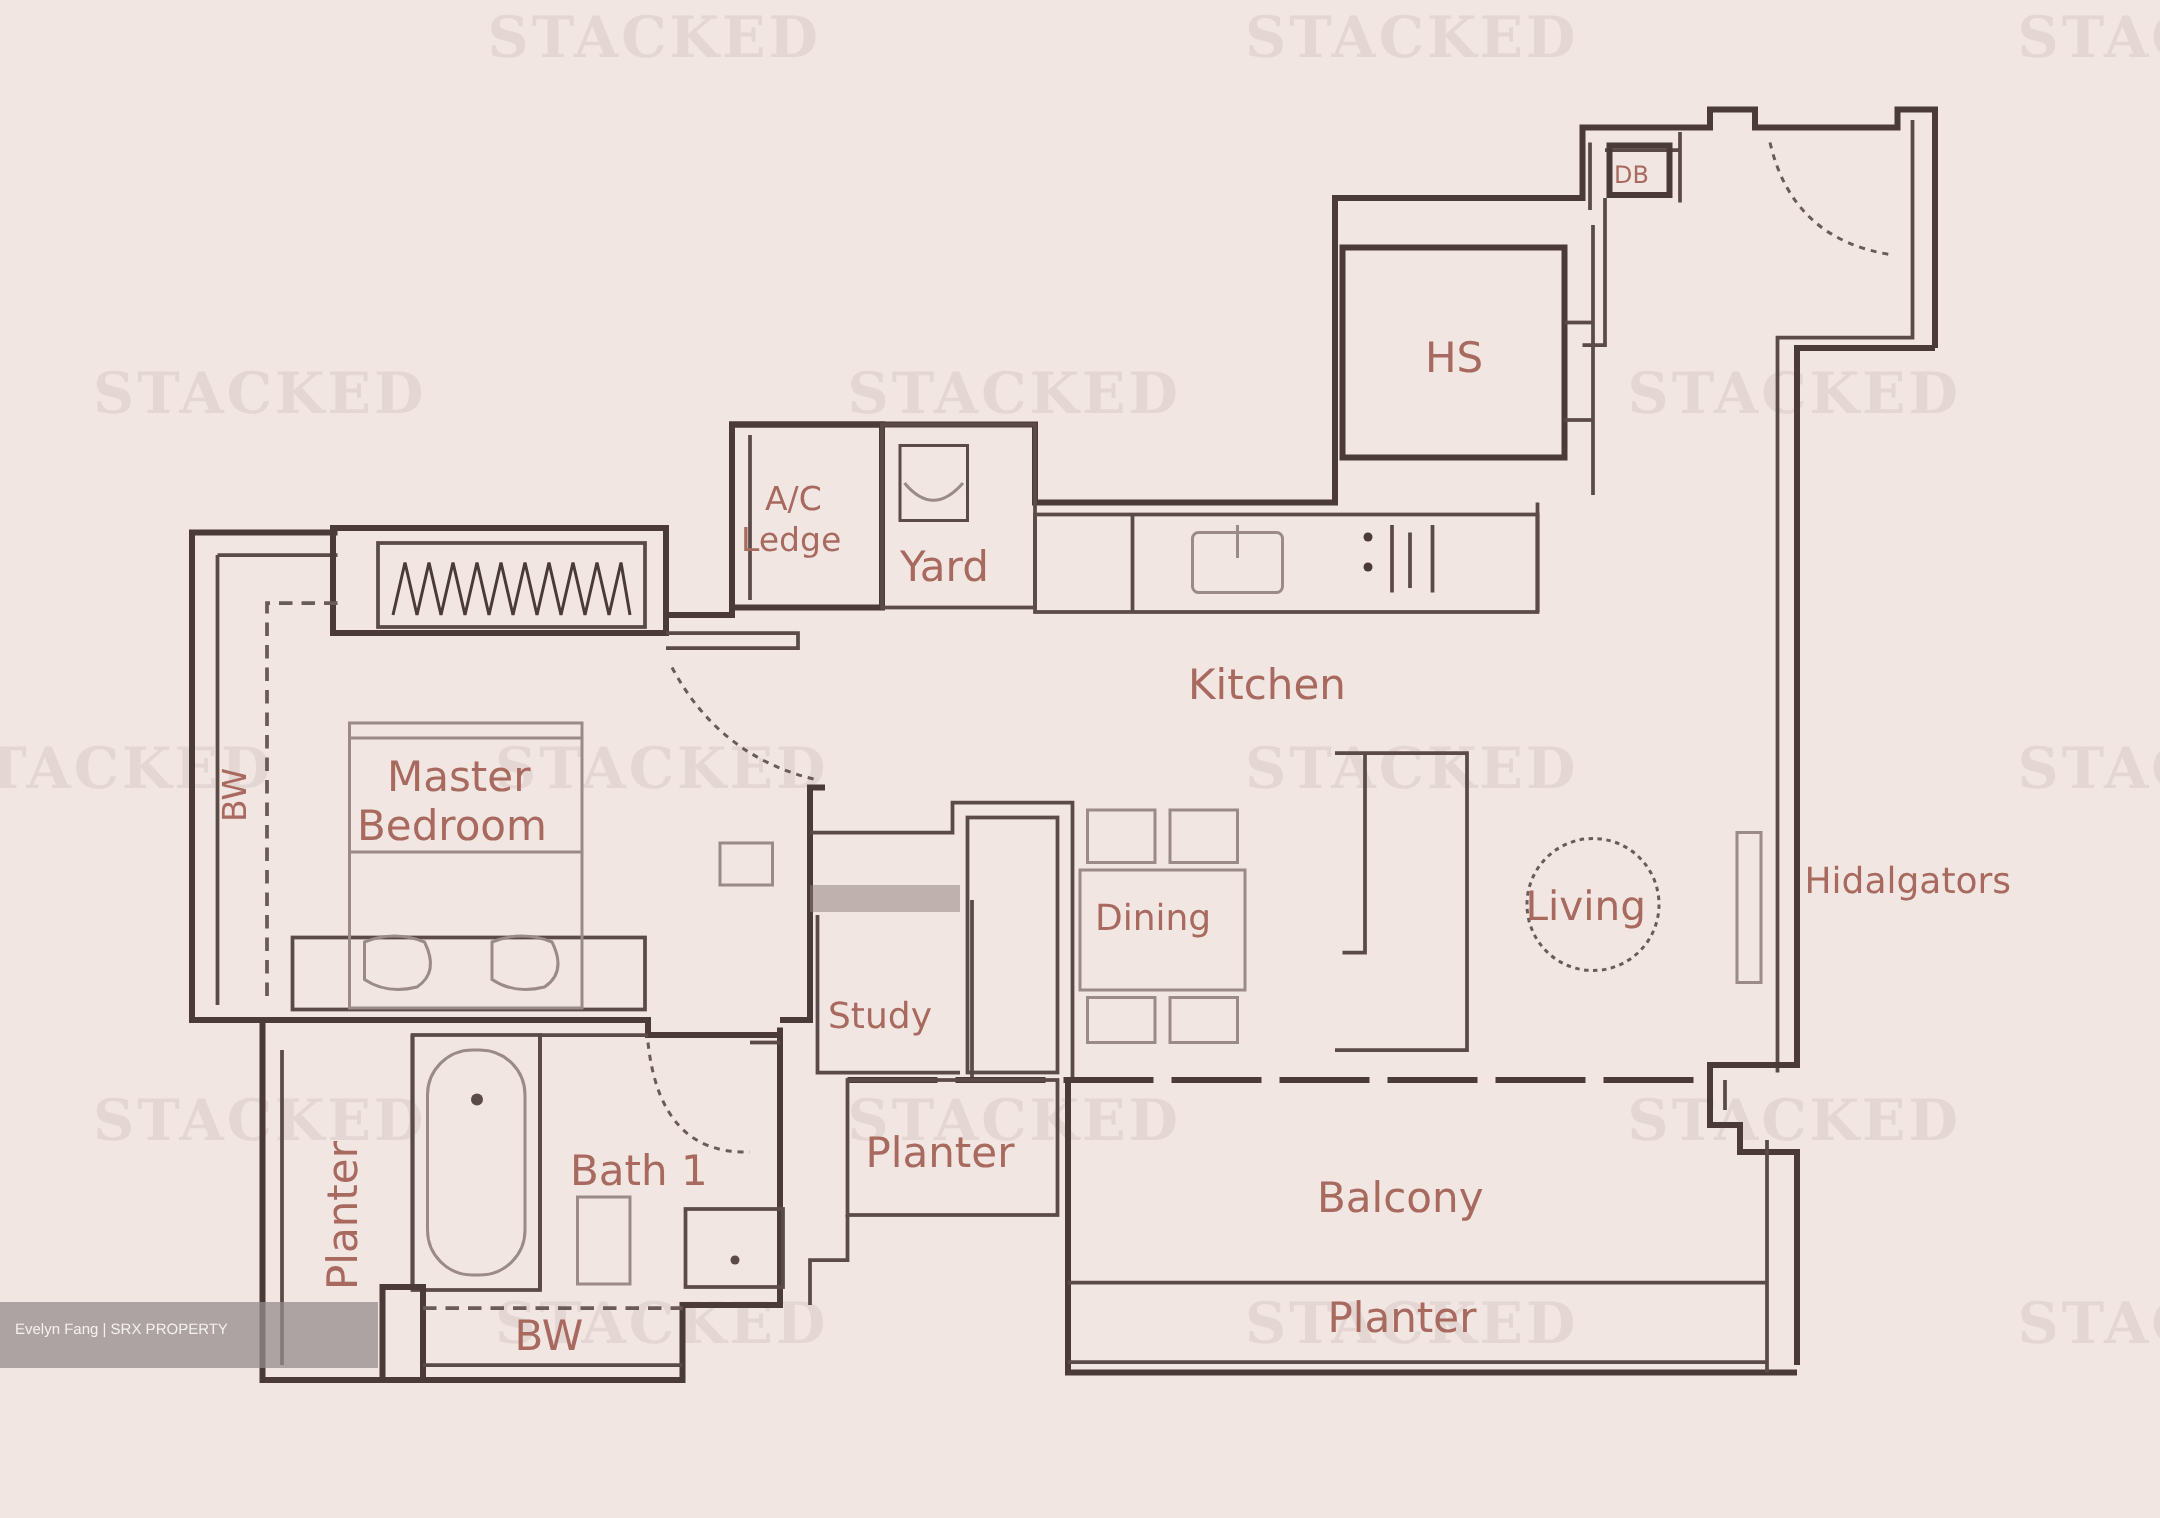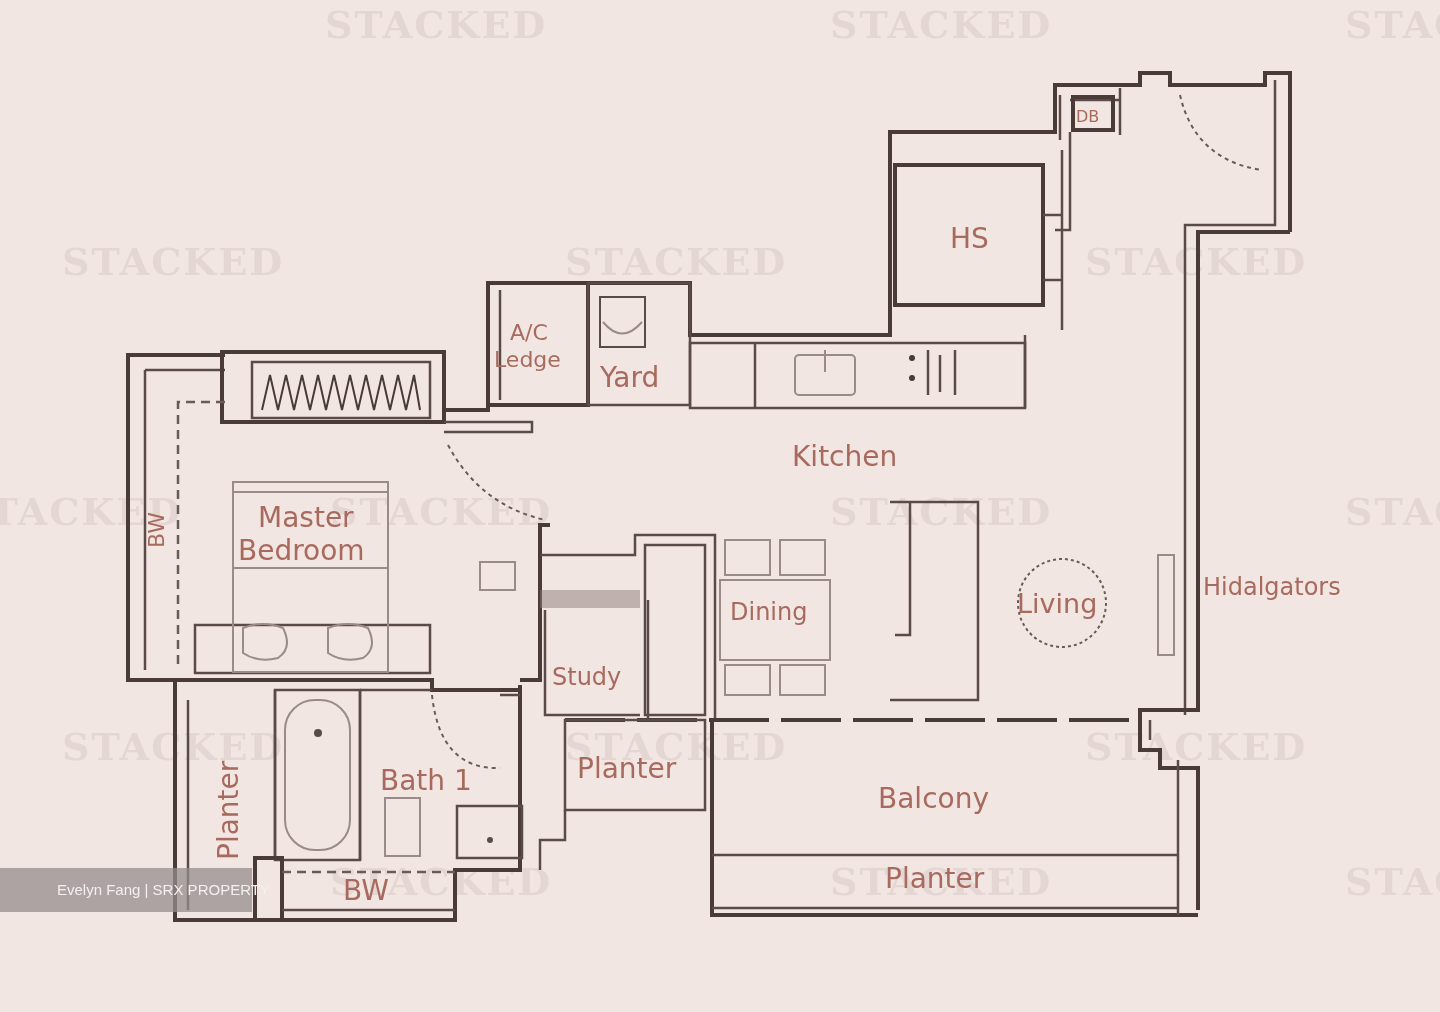"Evelyn Fang | SRX PROPERTY" .credit-text { font-size: 15px -> 10px; margin-left: 47px -> none }
